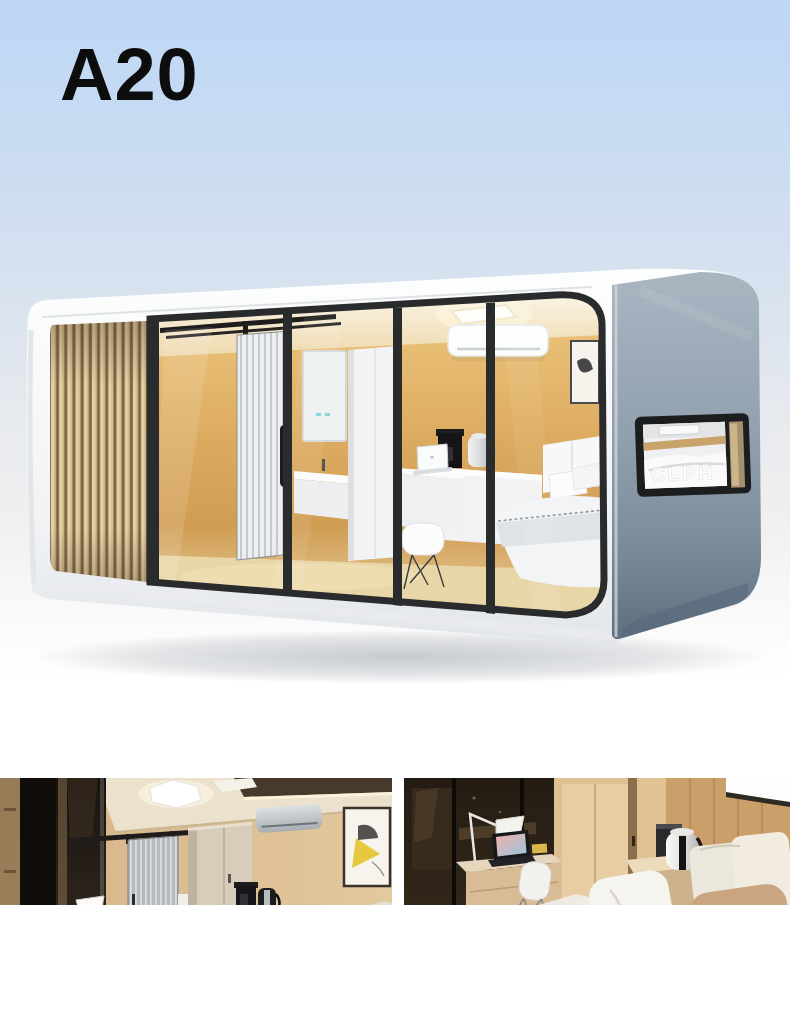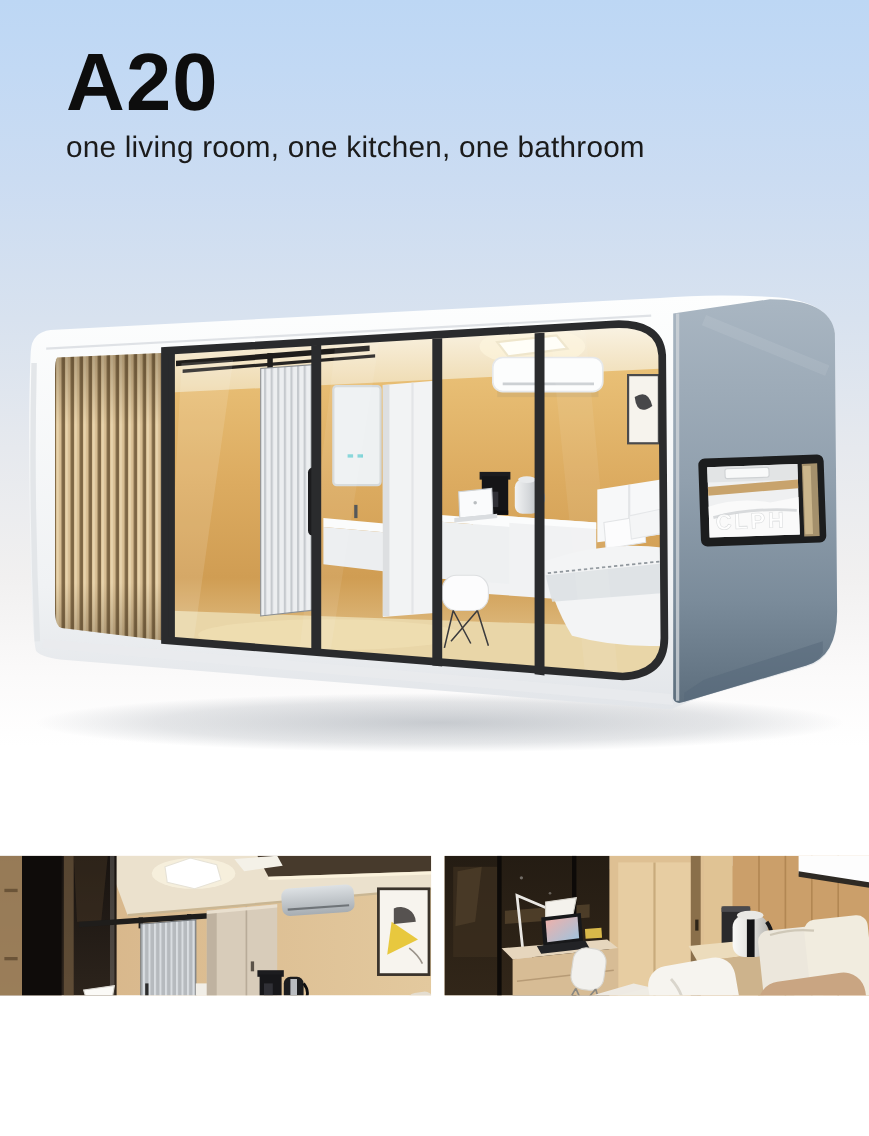"one living room, one kitchen," p.desc { html: <p>one living room, one kitchen, one bathroom</p> -> none }
